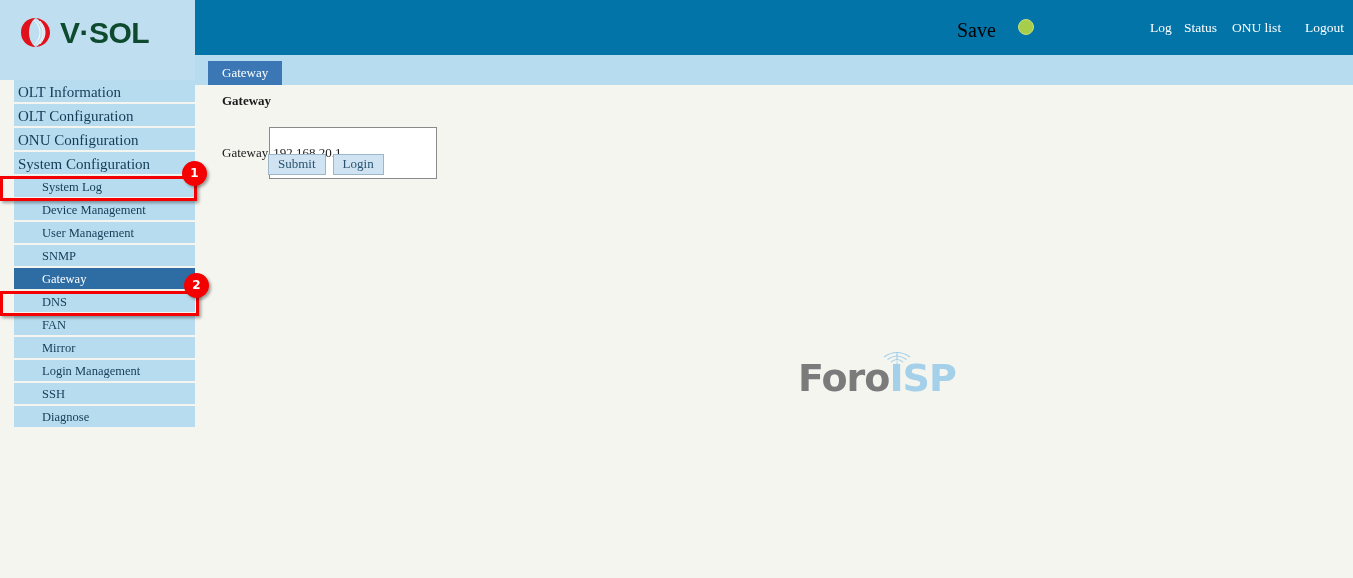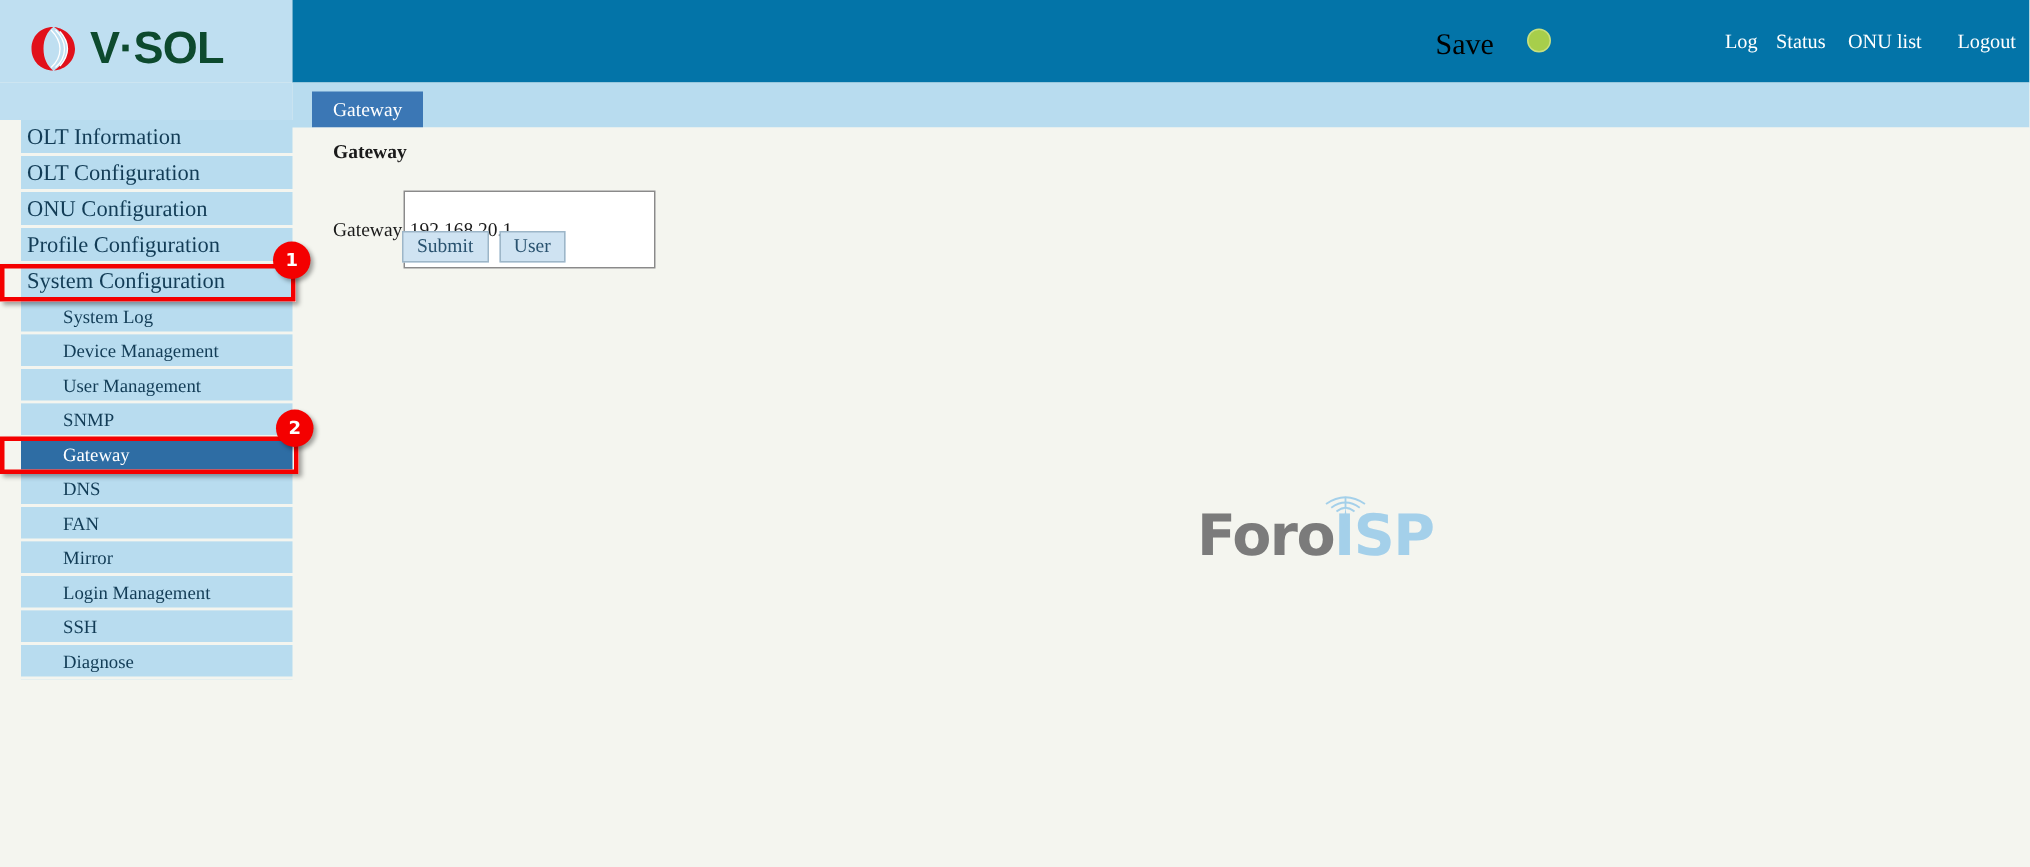"Profile Configuration" div.nav-item { html: <div><span>Profile Configuration</span></div> -> none }
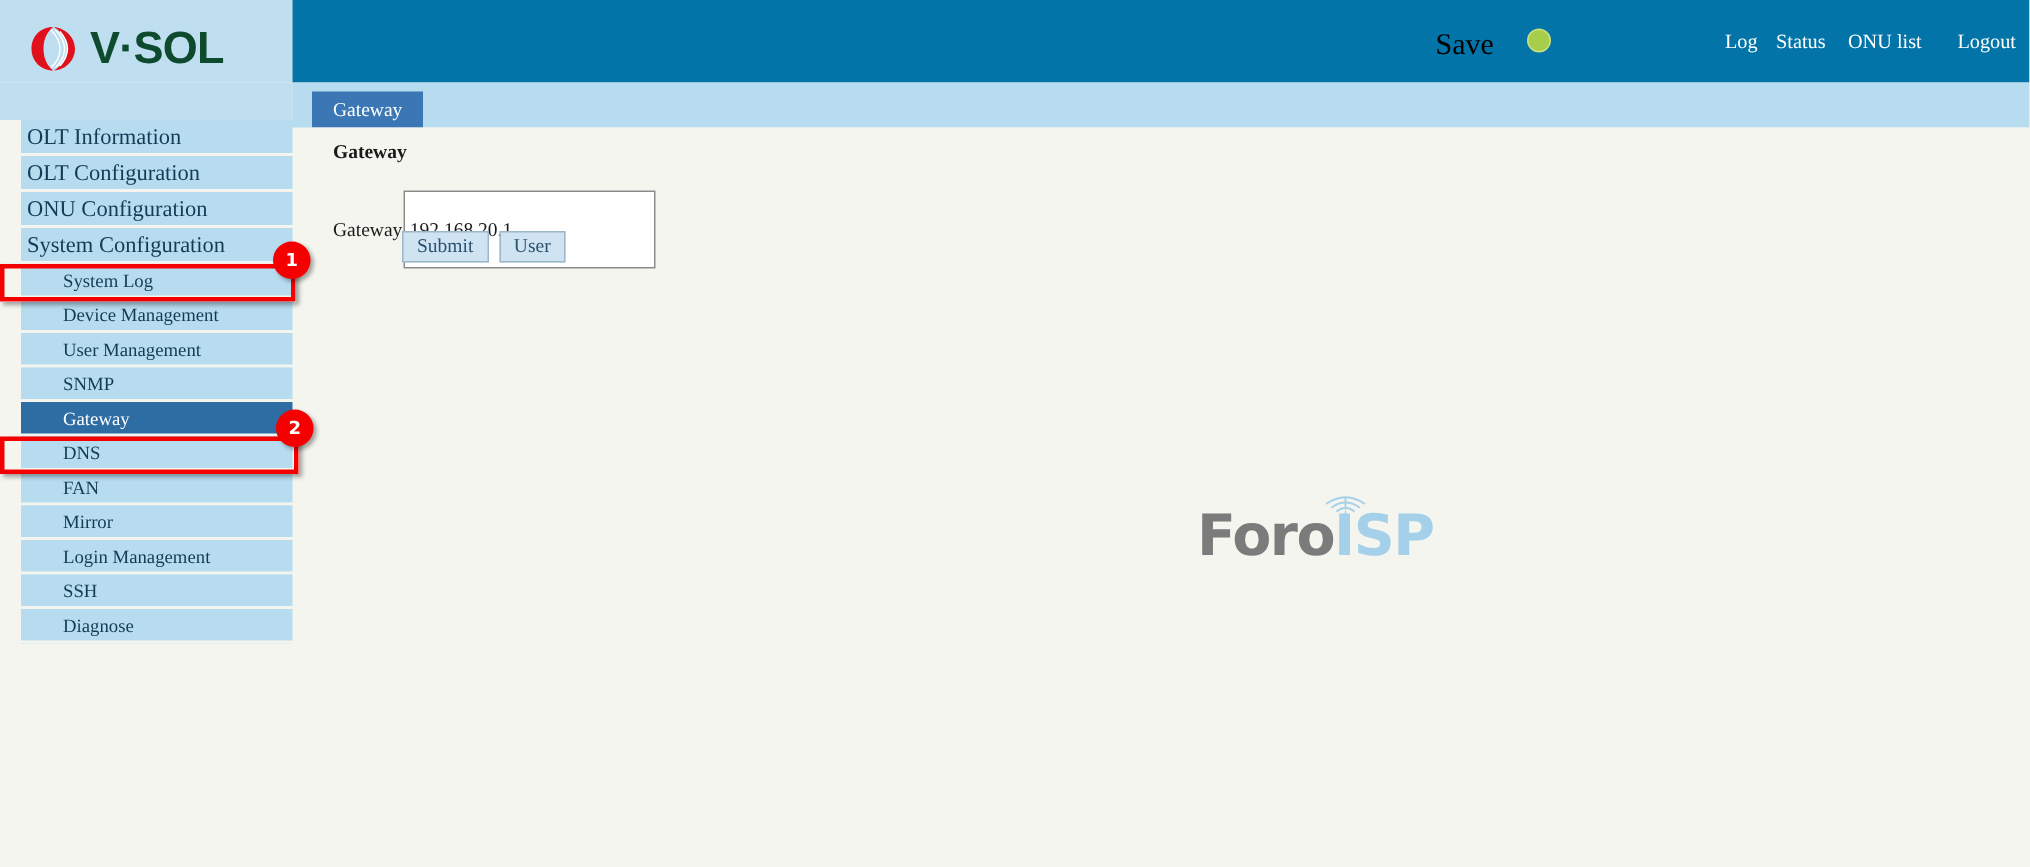"User" button.form-btn { text: User -> Login }
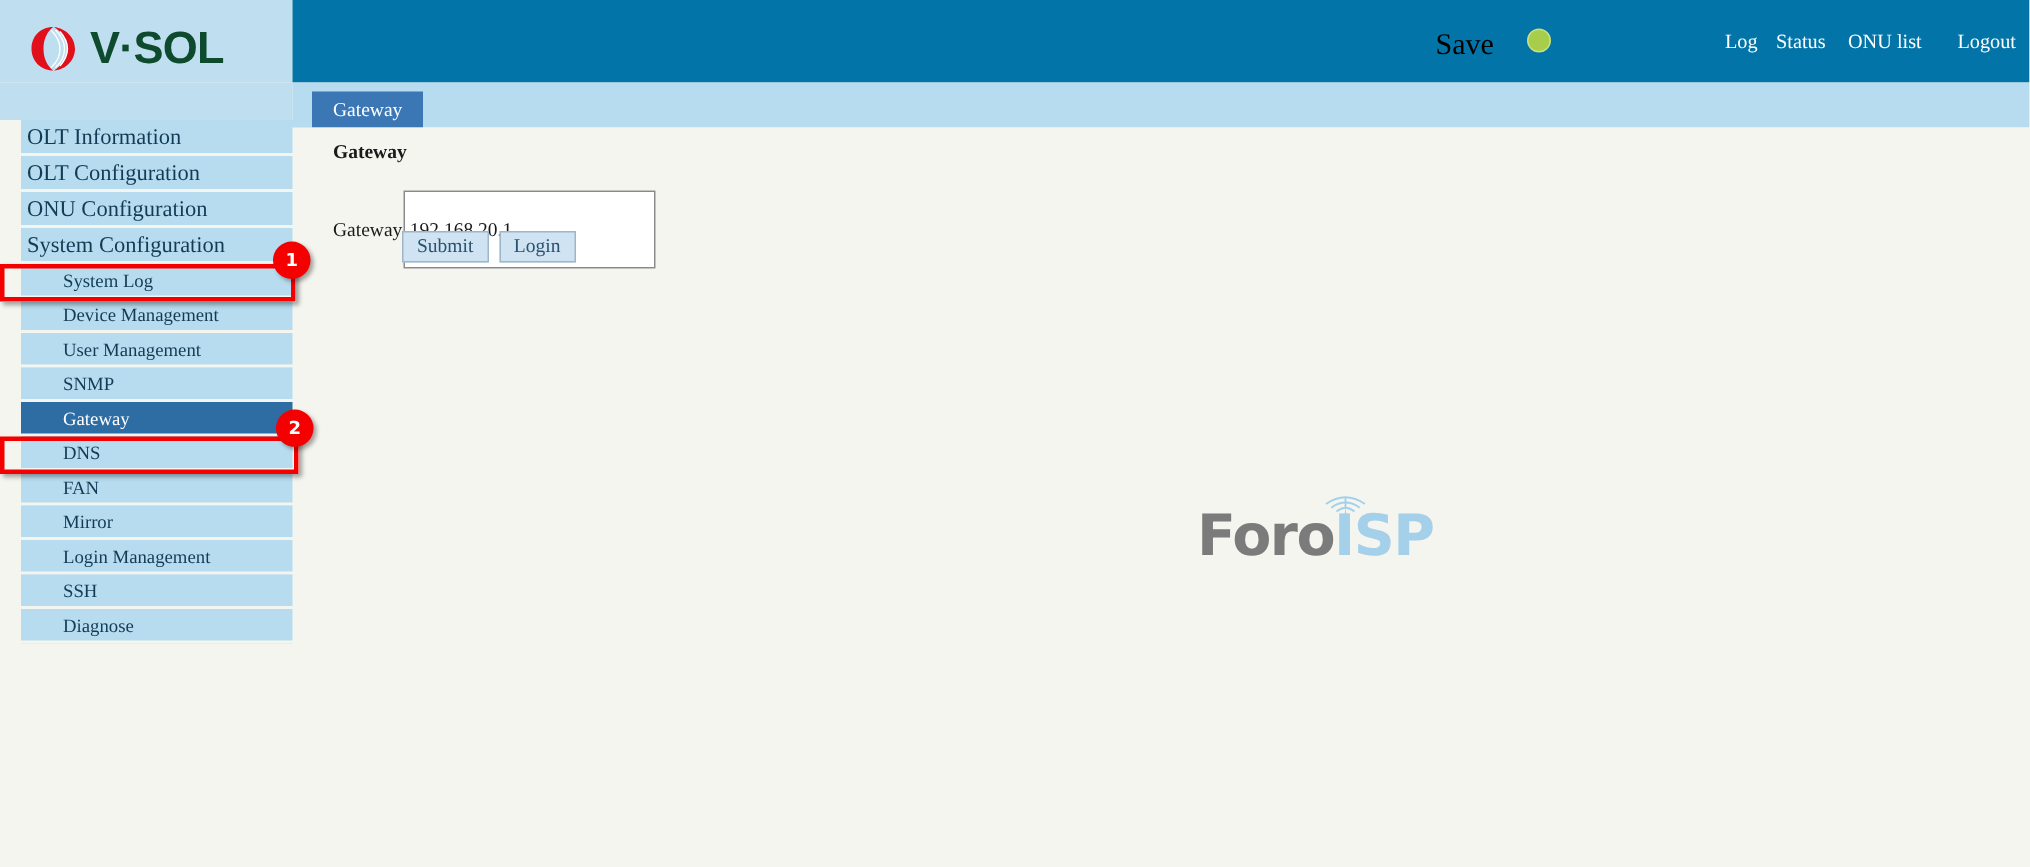"ForoISP" #watermark { top: 245px -> 266px }
